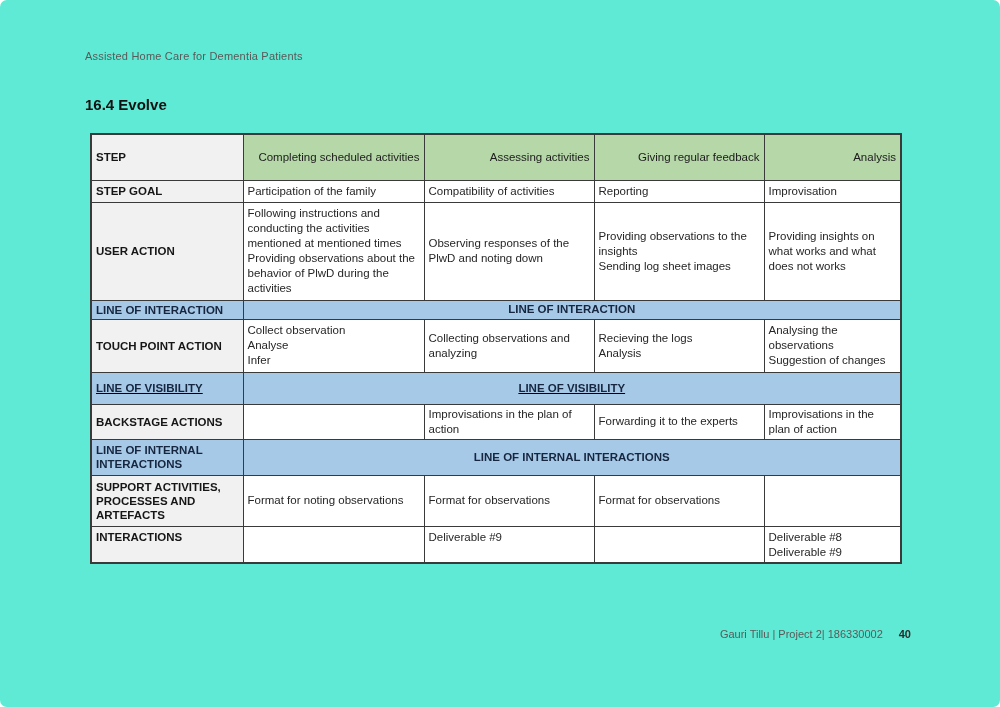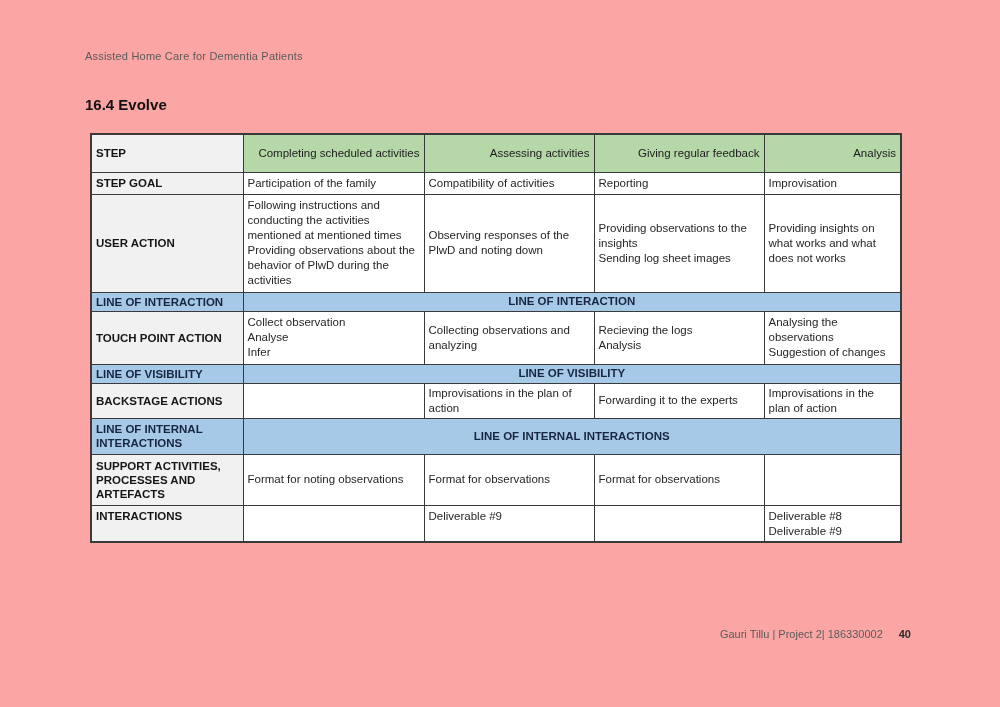"Assisted Home Care for Dementia" .page { background: #fca5a5 -> #5eead4; border-radius: none -> 7px }
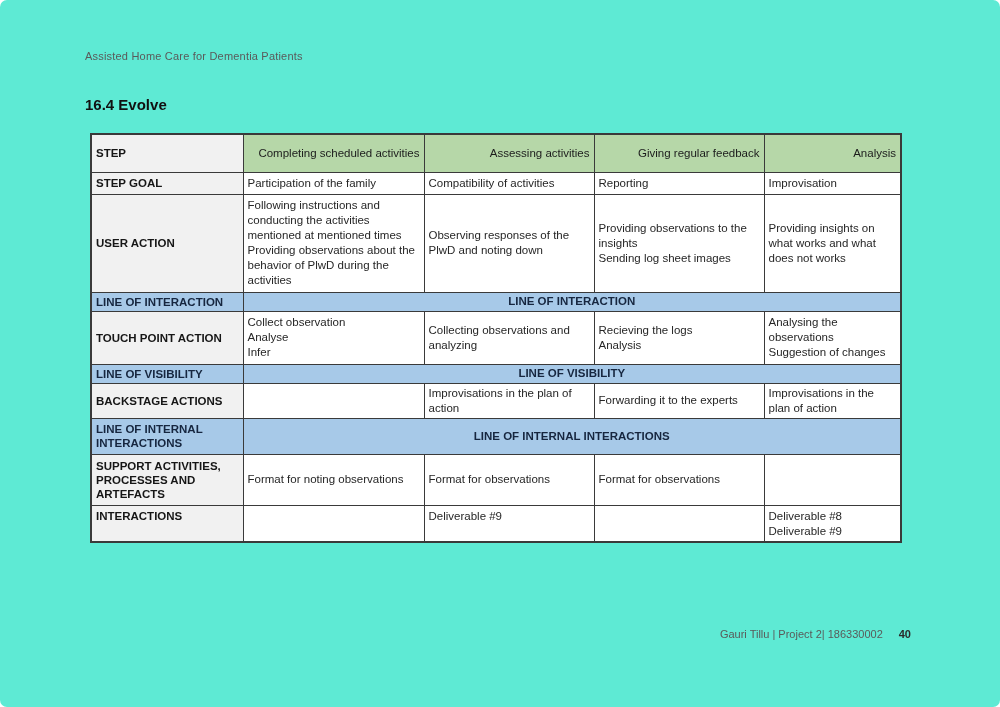"STEP" table.blueprint tr:nth-child(1) { height: 38px -> 46px }
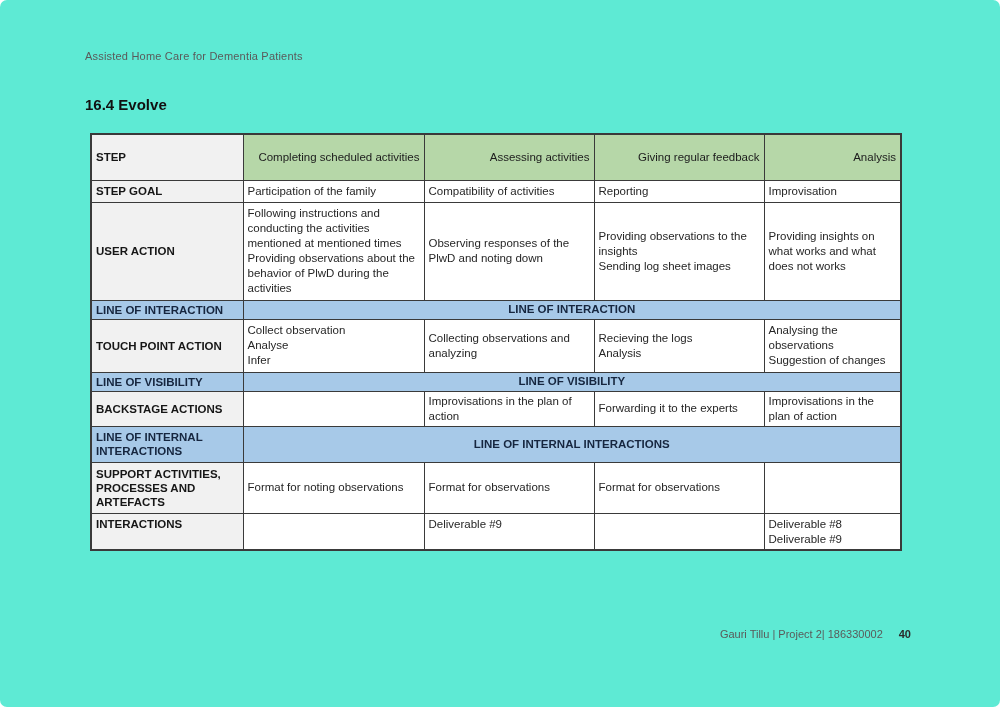"LINE OF VISIBILITY" table.blueprint tr:nth-child(6) { height: 19px -> 32px; text-decoration: none -> underline }
